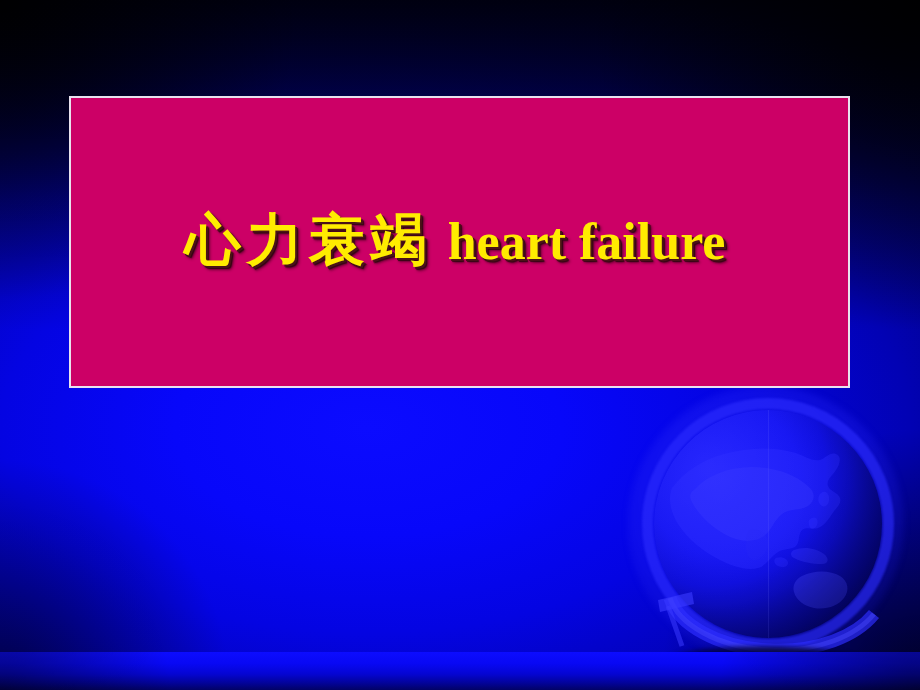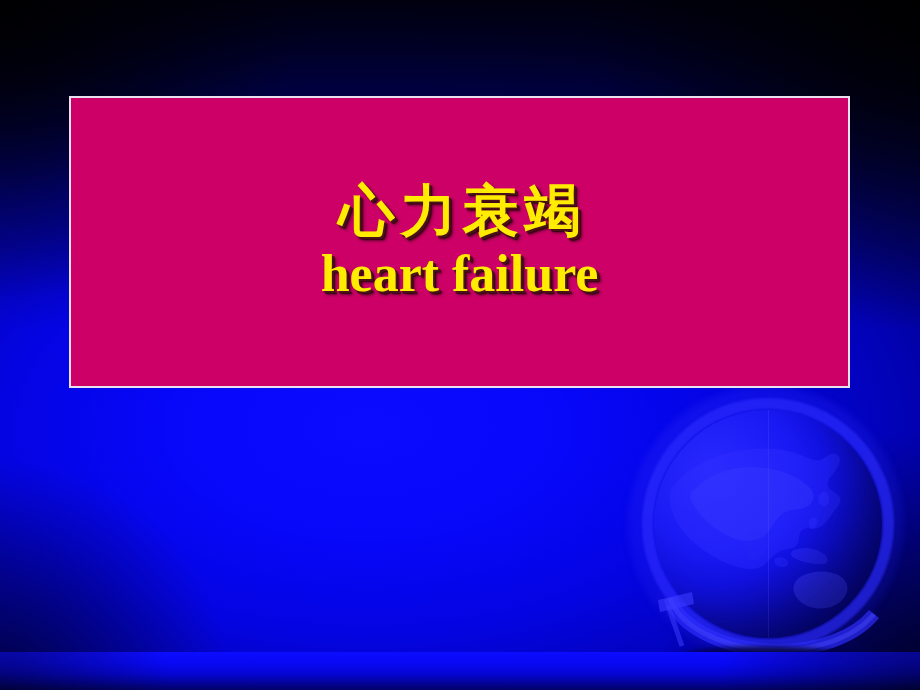"心力衰竭" .title-box { flex-direction: column -> row }
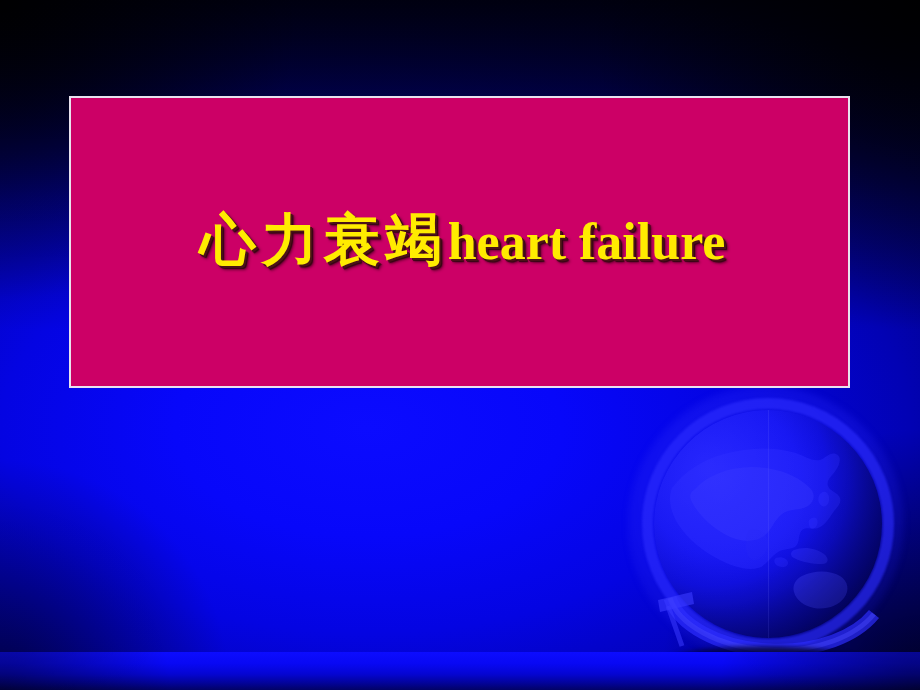"heart failure" .title-en { margin: 0 -> 15px }
